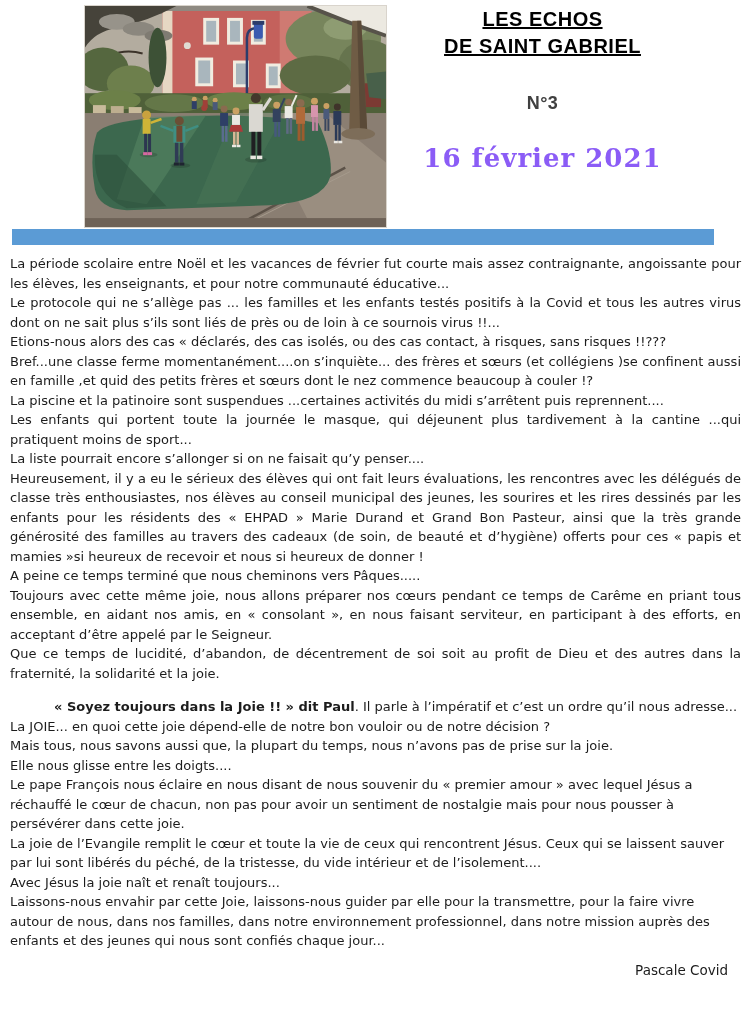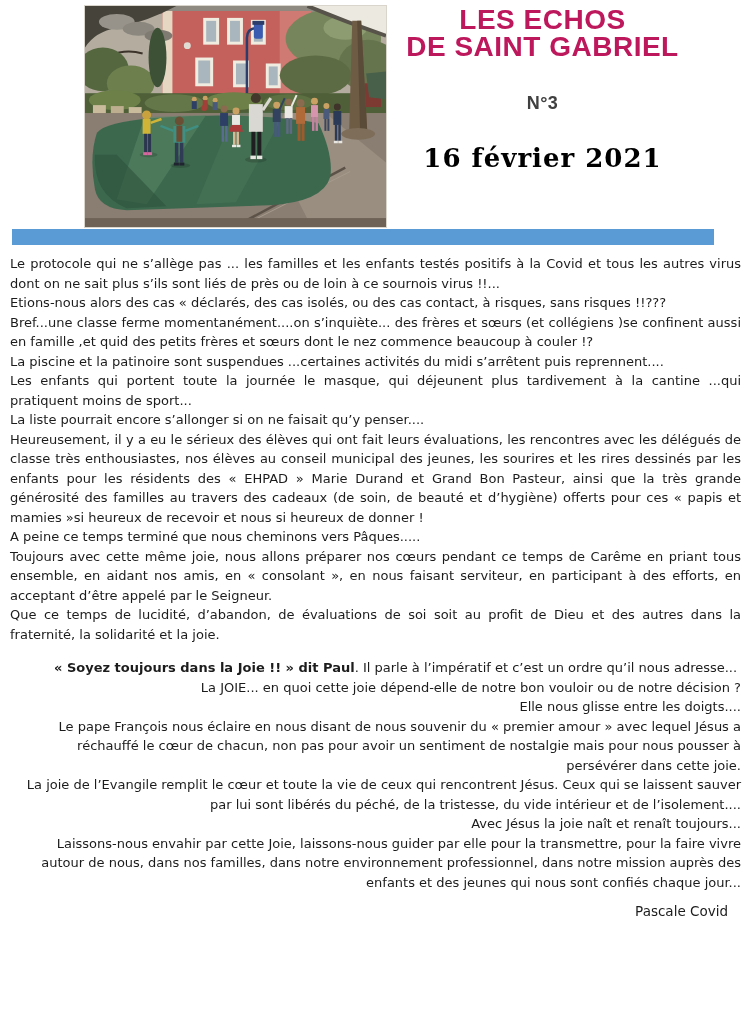"LES ECHOS" .mast-title { color: #be185d -> #000000; font-size: 28px -> 20px; text-decoration: none -> underline }
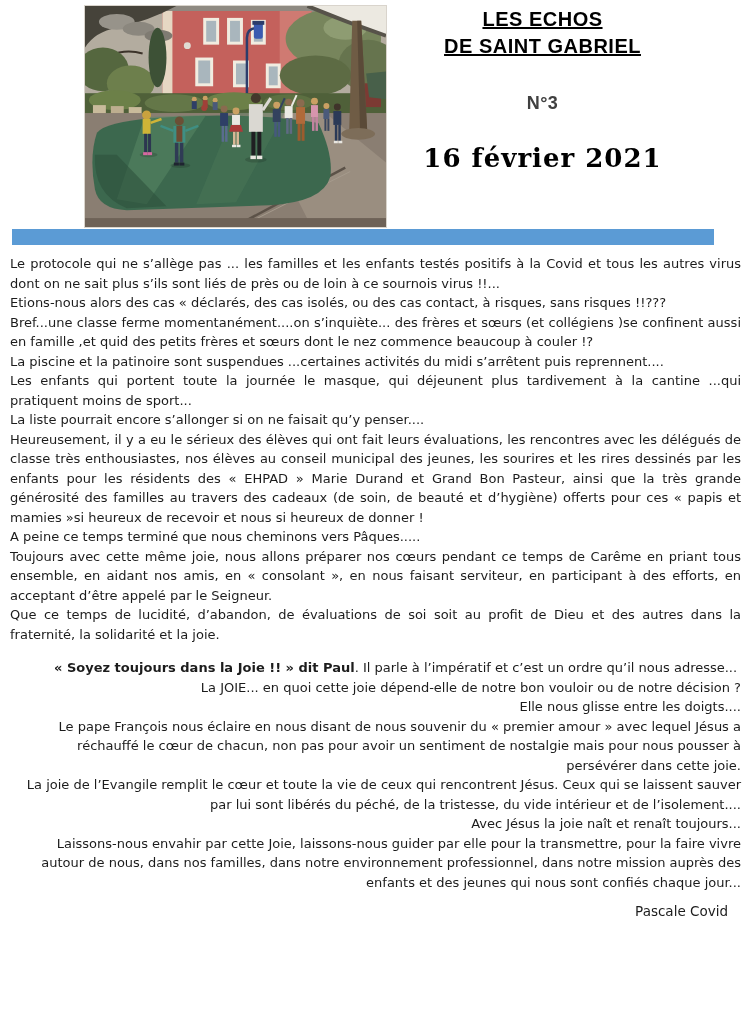"16 février 2021" .mast-date { color: #000000 -> #8b5cf6 }
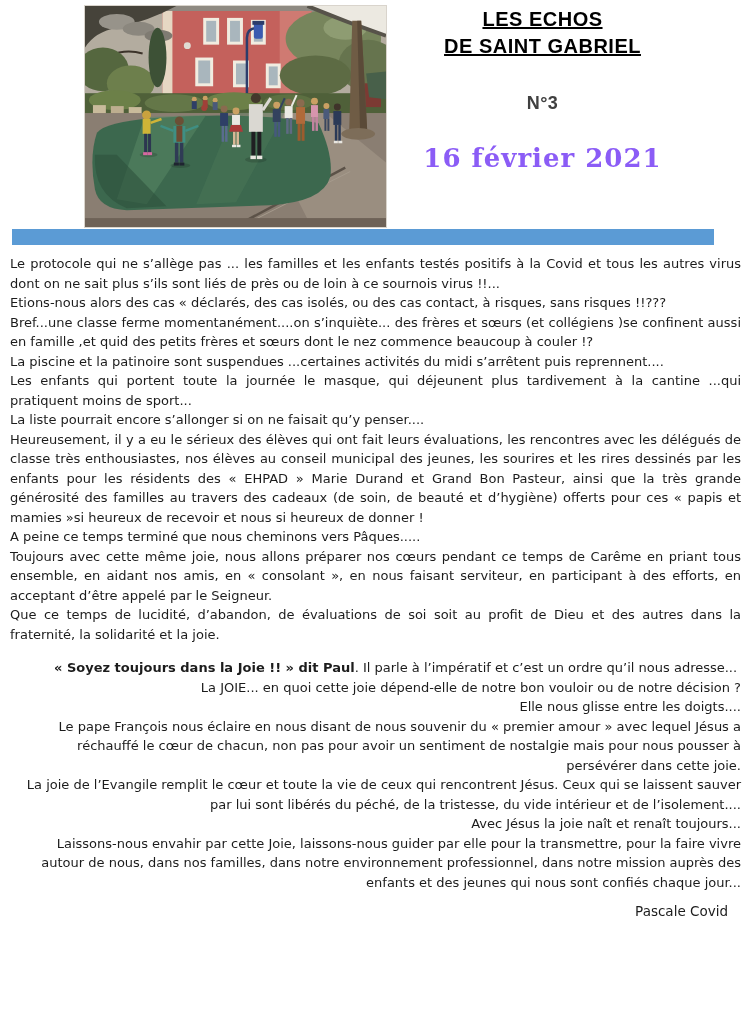"La période scolaire entre Noël" p { html: none -> <p>La période scolaire entre Noël et les vacances de février fut courte mais assez contraignante, angoissante pour les élèves, les enseignants, et pour notre communauté éducative...</p> }
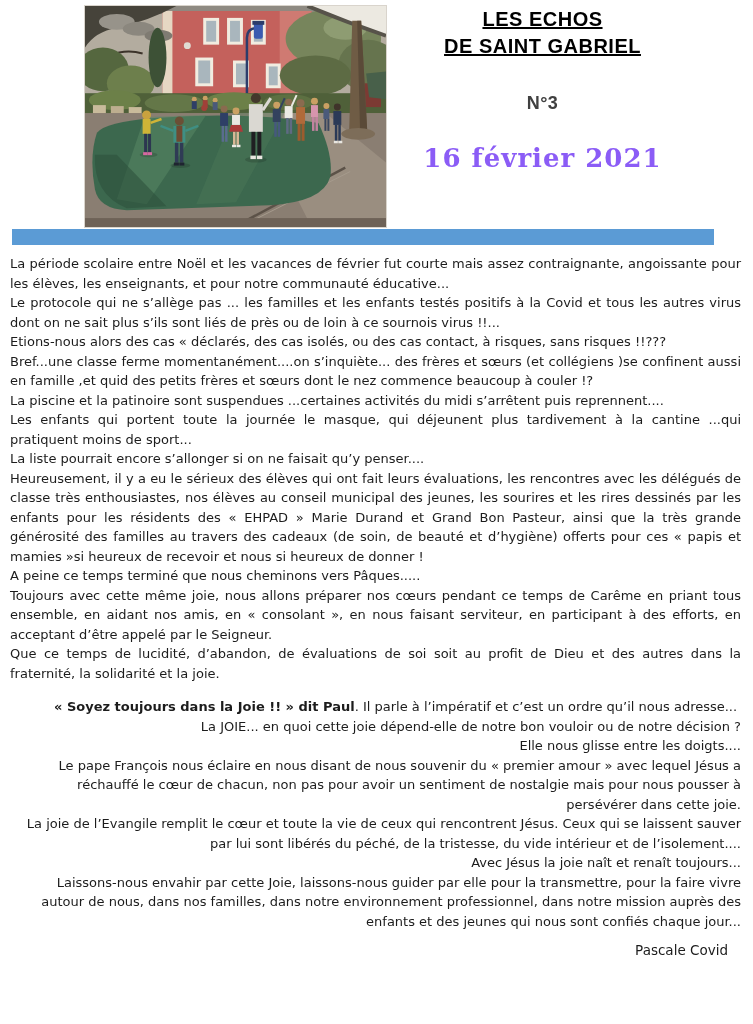"Que ce temps de lucidité," p { text: évaluations -> décentrement }
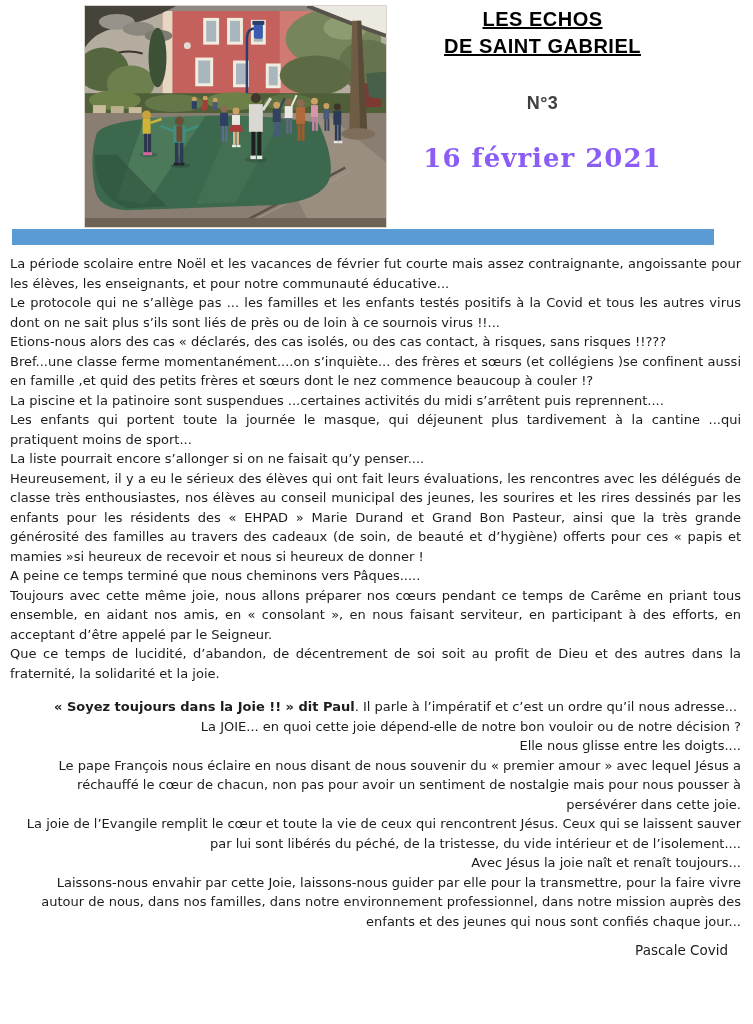"La JOIE... en quoi cette" .block2 p { text-align: right -> left }
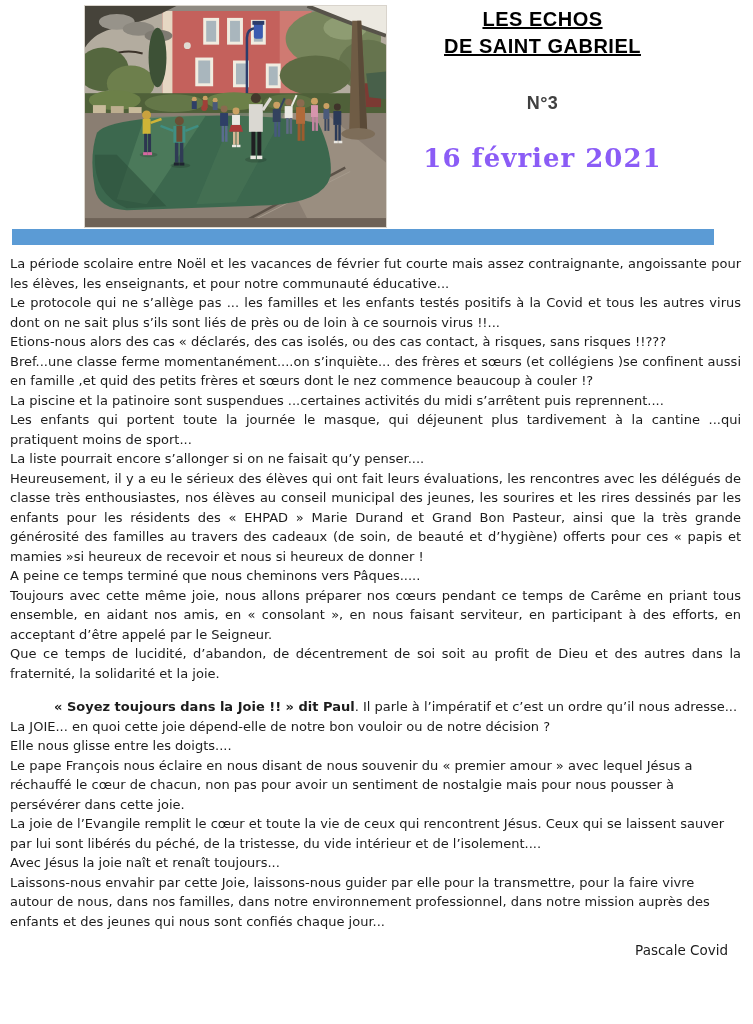"Mais tous, nous savons aussi" p { html: none -> <p>Mais tous, nous savons aussi que, la plupart du temps, nous n’avons pas de prise sur la joie.</p> }
